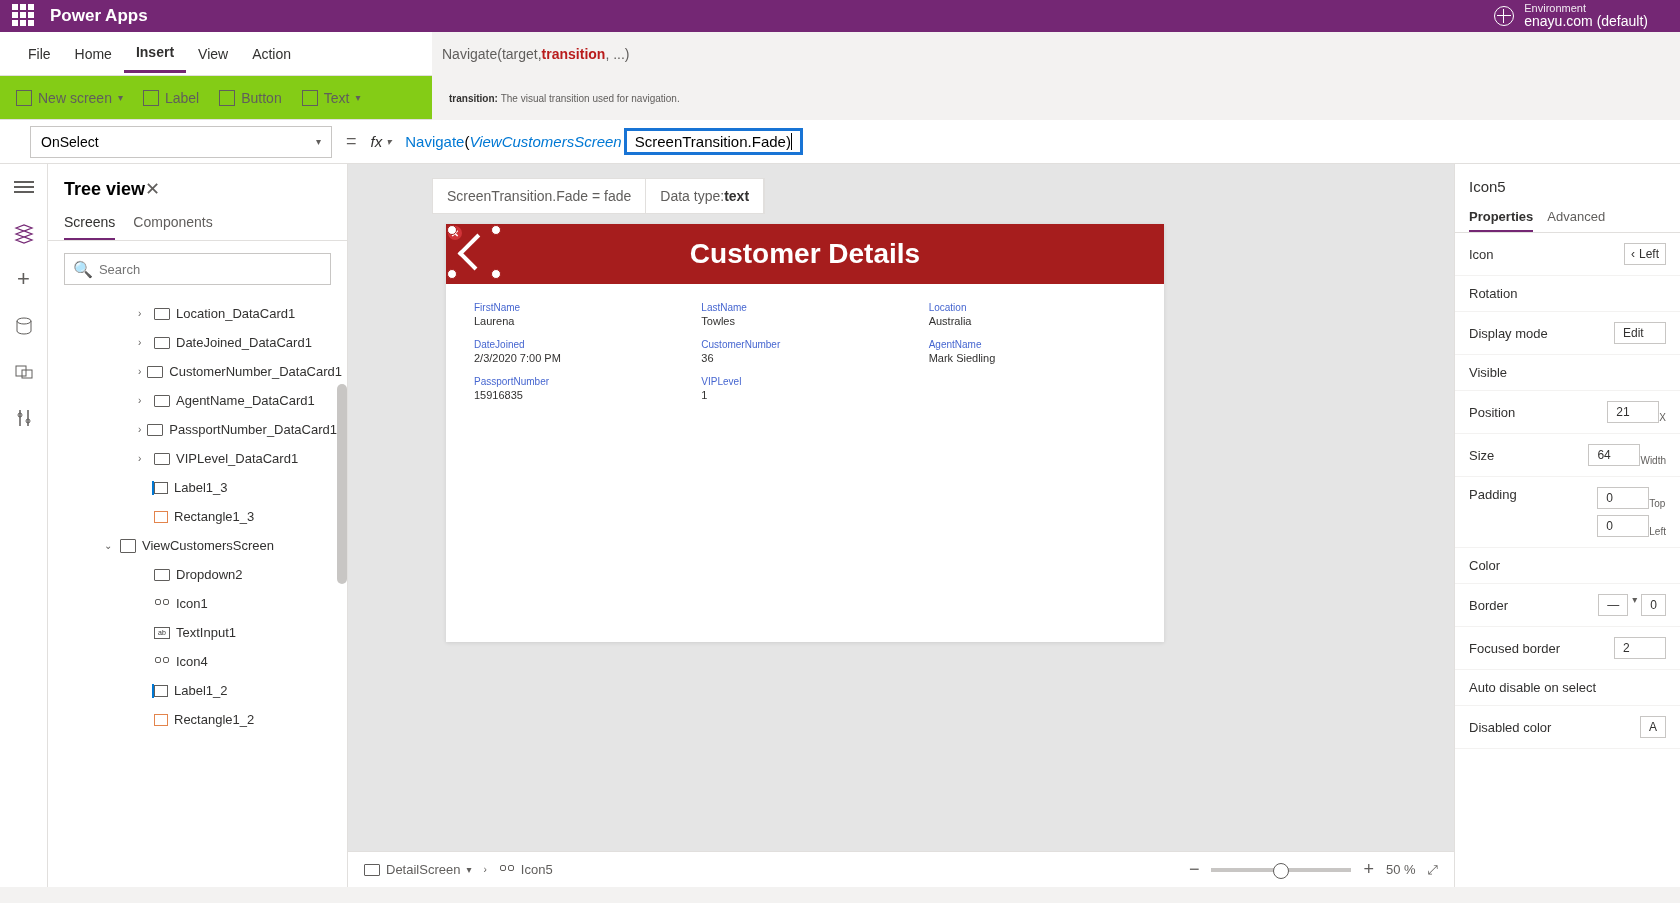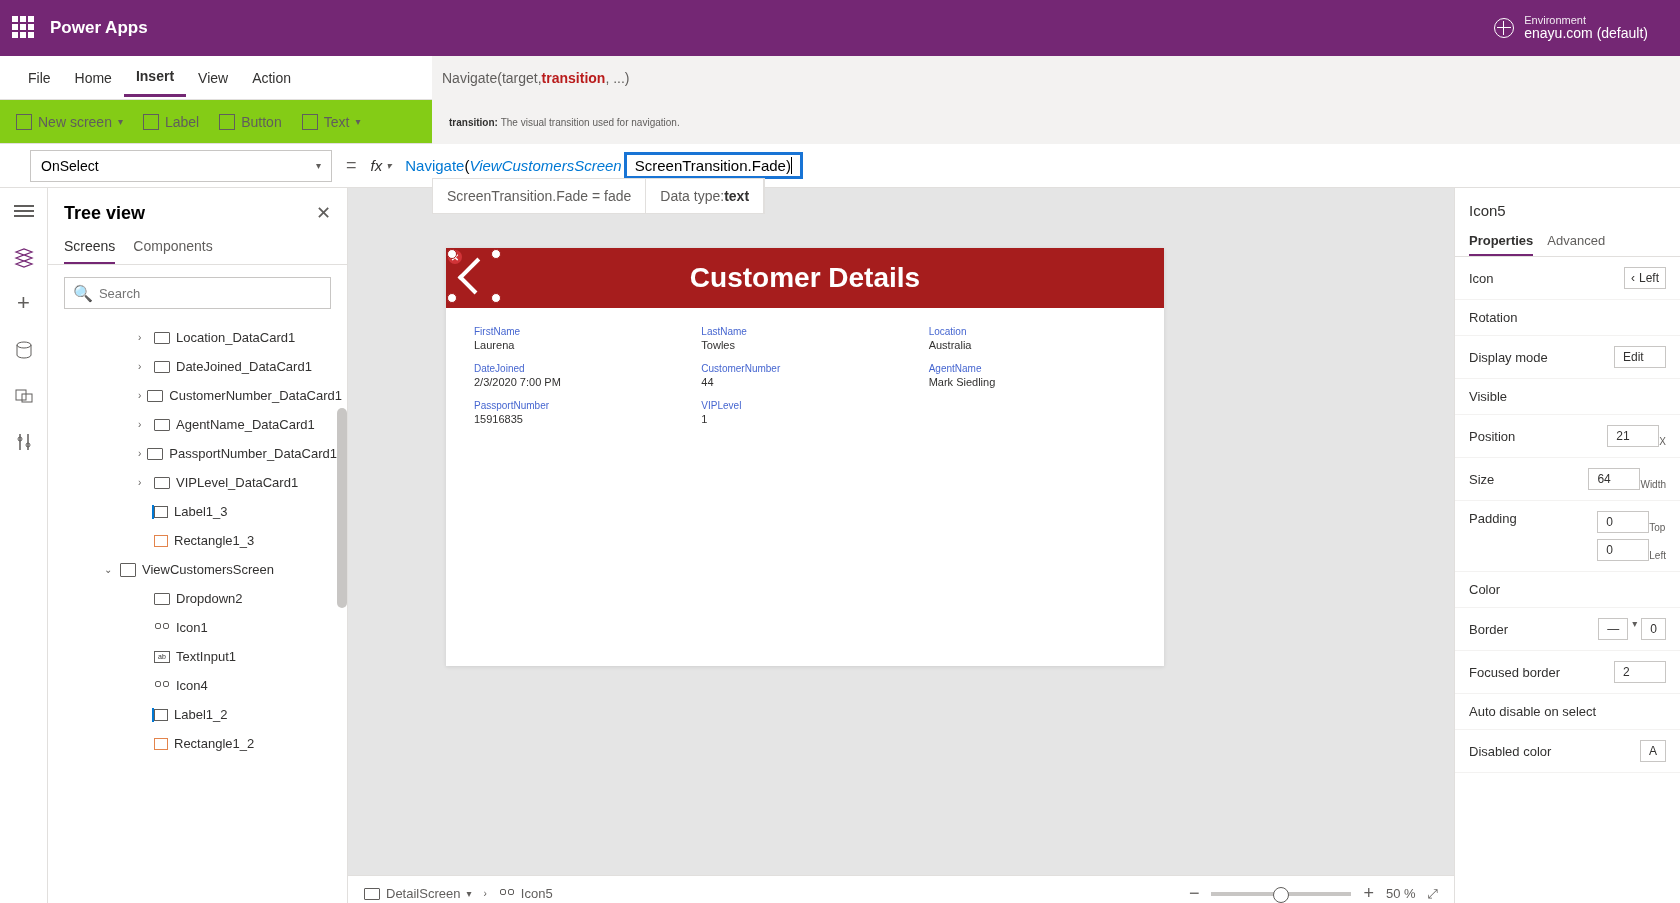"Power Apps" .header-bar { height: 56px -> 32px }
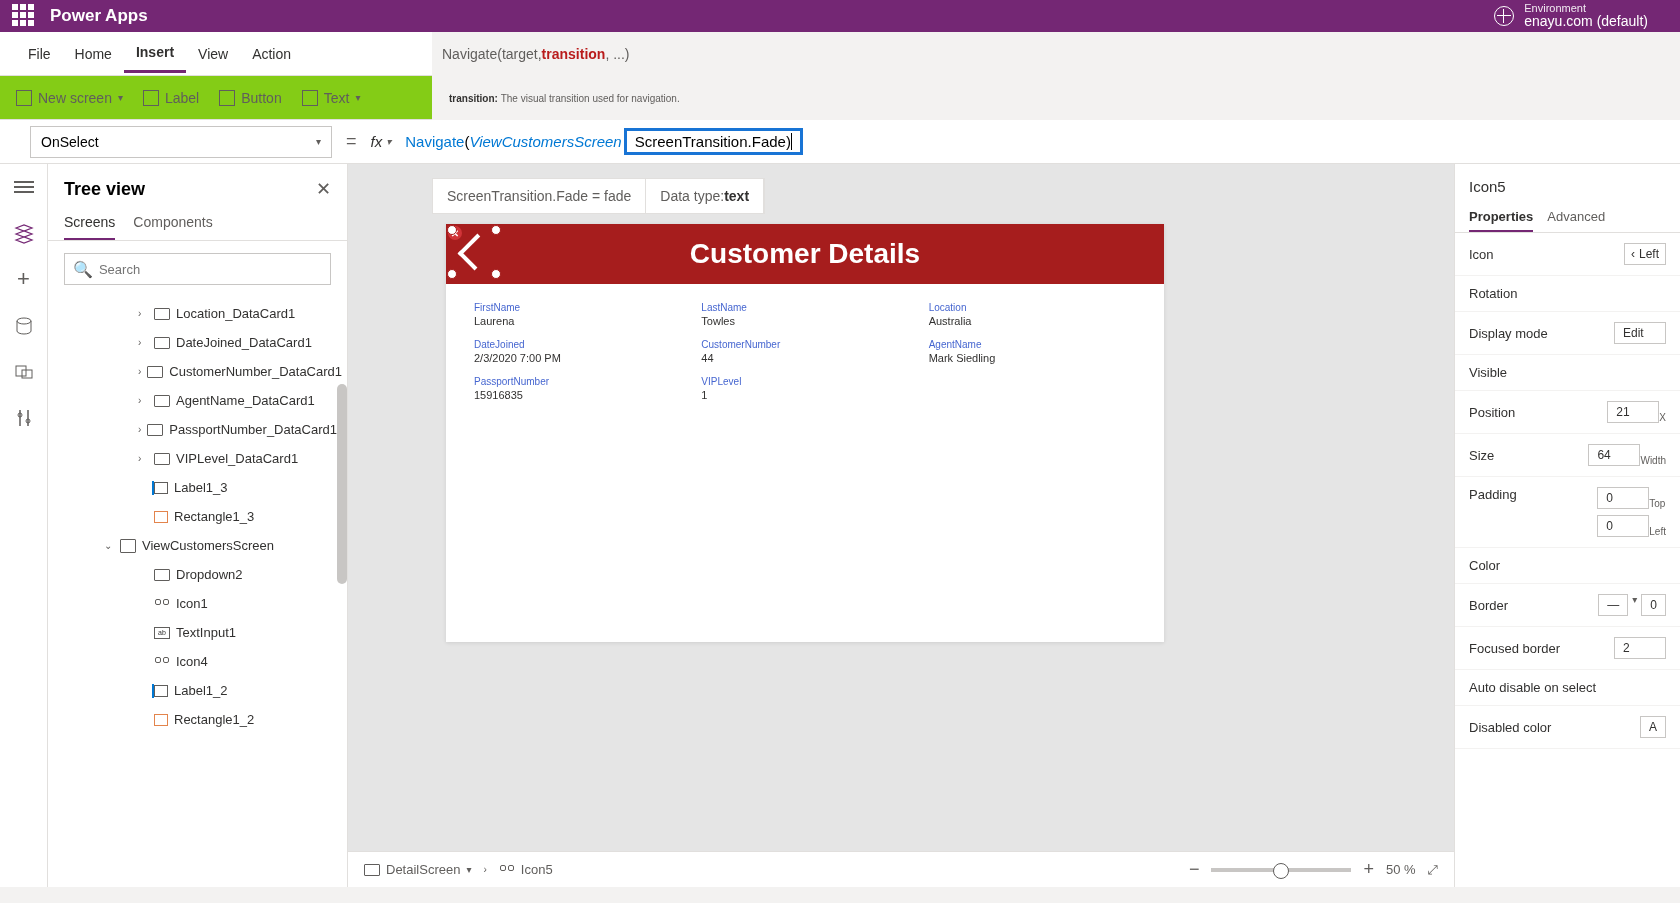"Tree view" .tree-header { justify-content: space-between -> none }
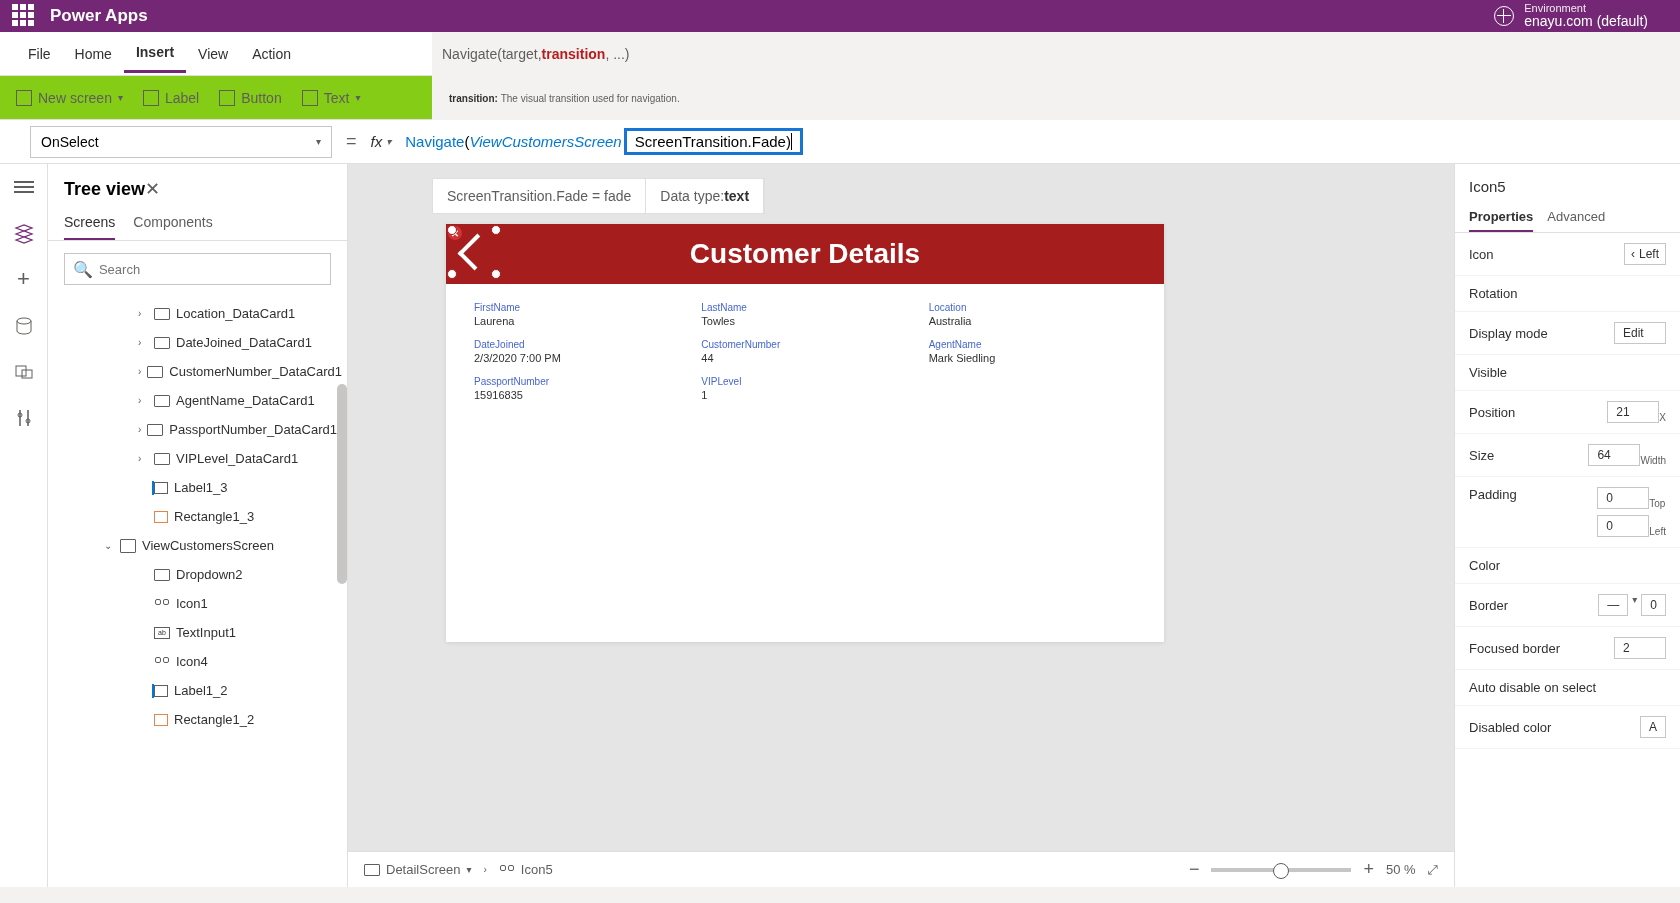"44" div.fld-value { text: 44 -> 36 }
